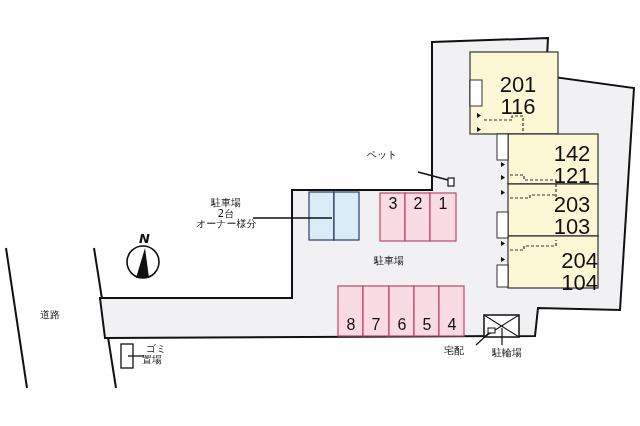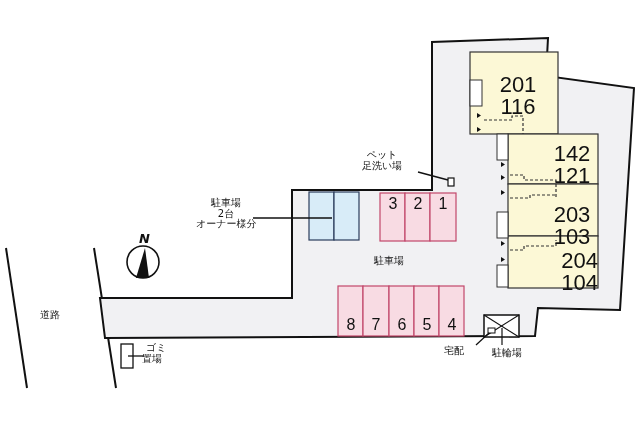"足洗い場" div { html: <div>足洗い場</div> -> none }
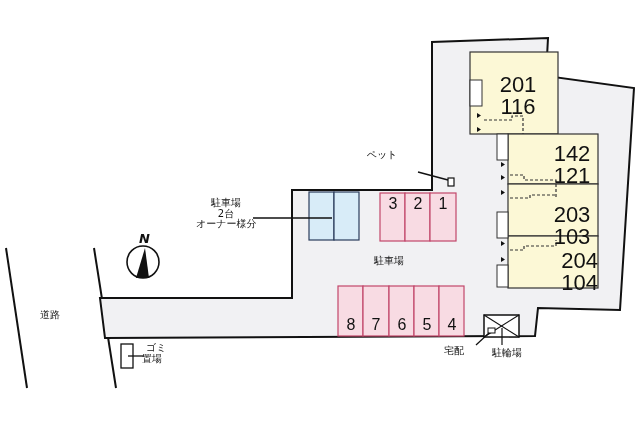"203" div.unit-num { top: 204px -> 194px }
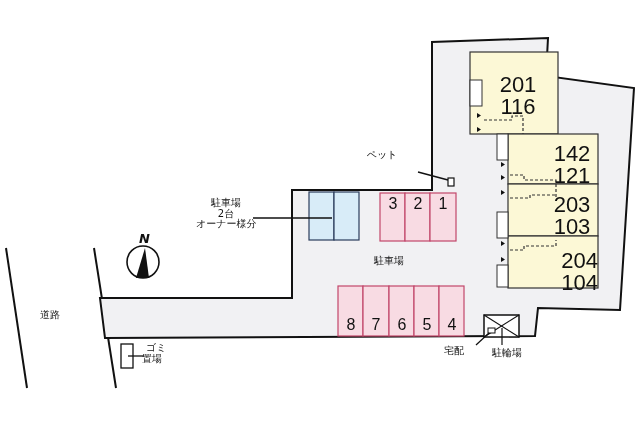"ゴミ" div.lbl { font-family: Liberation Mono, monospace -> none }
